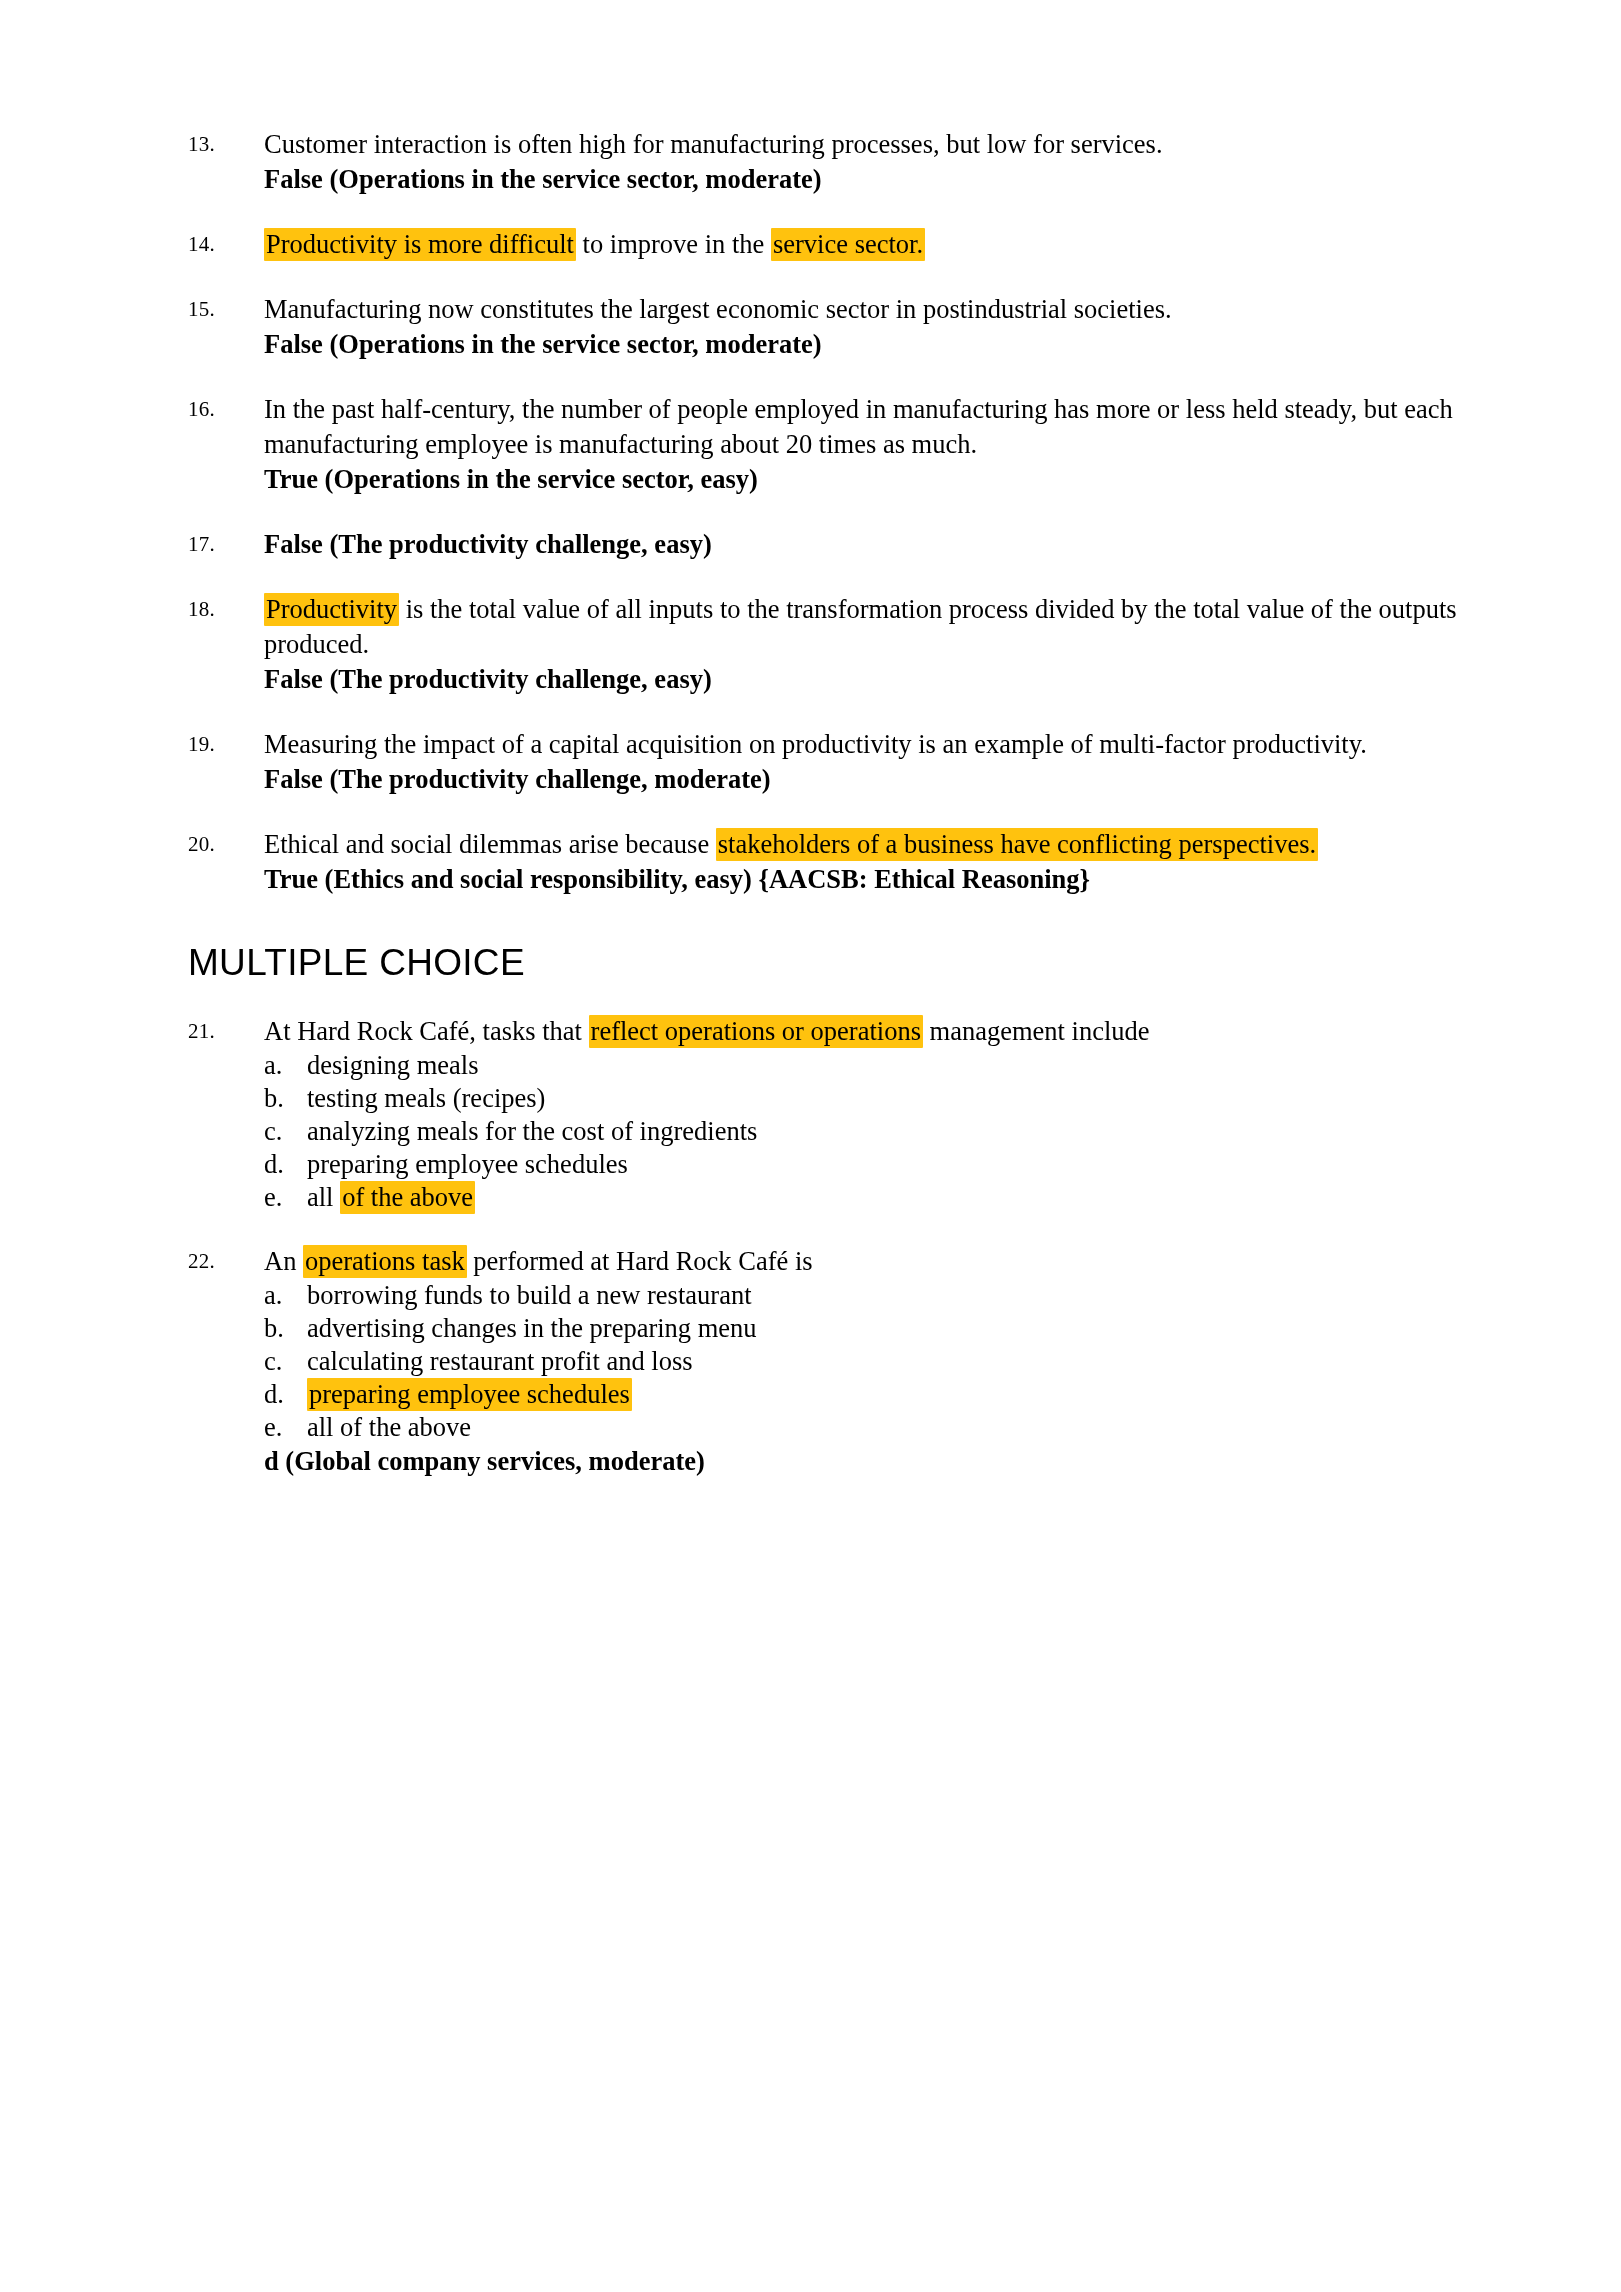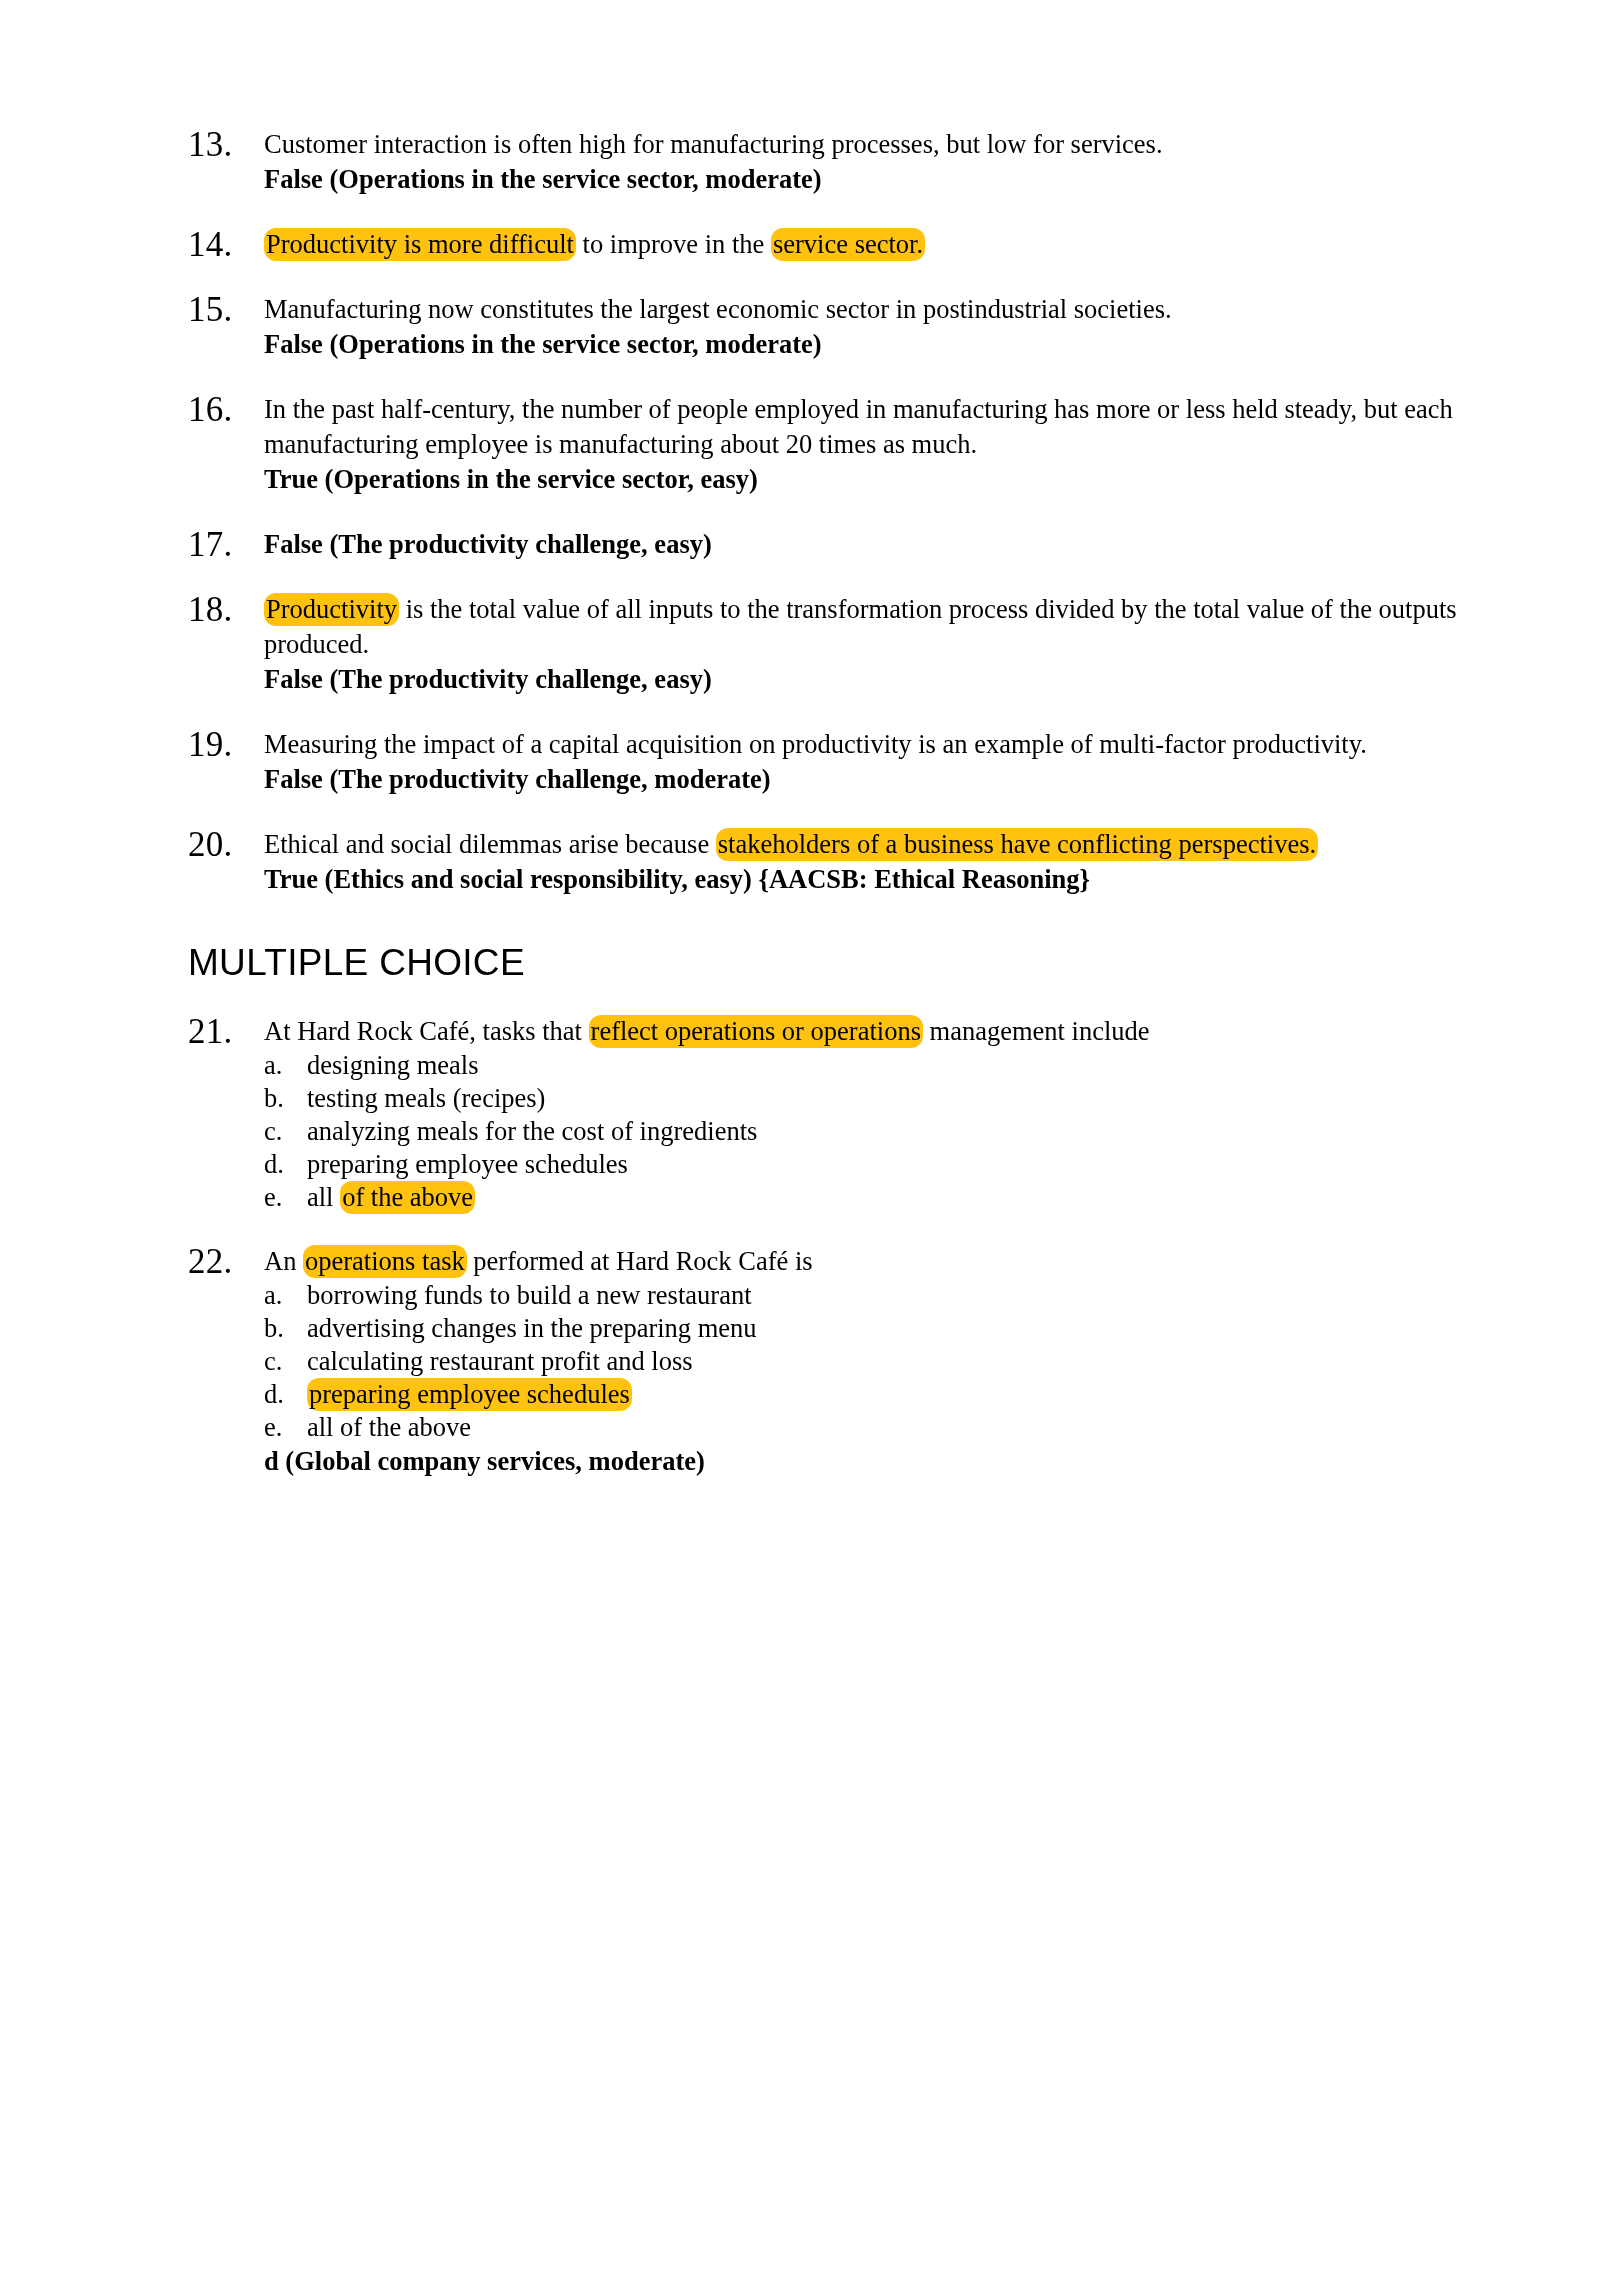"13." .q-num { font-size: 35px -> 21px }
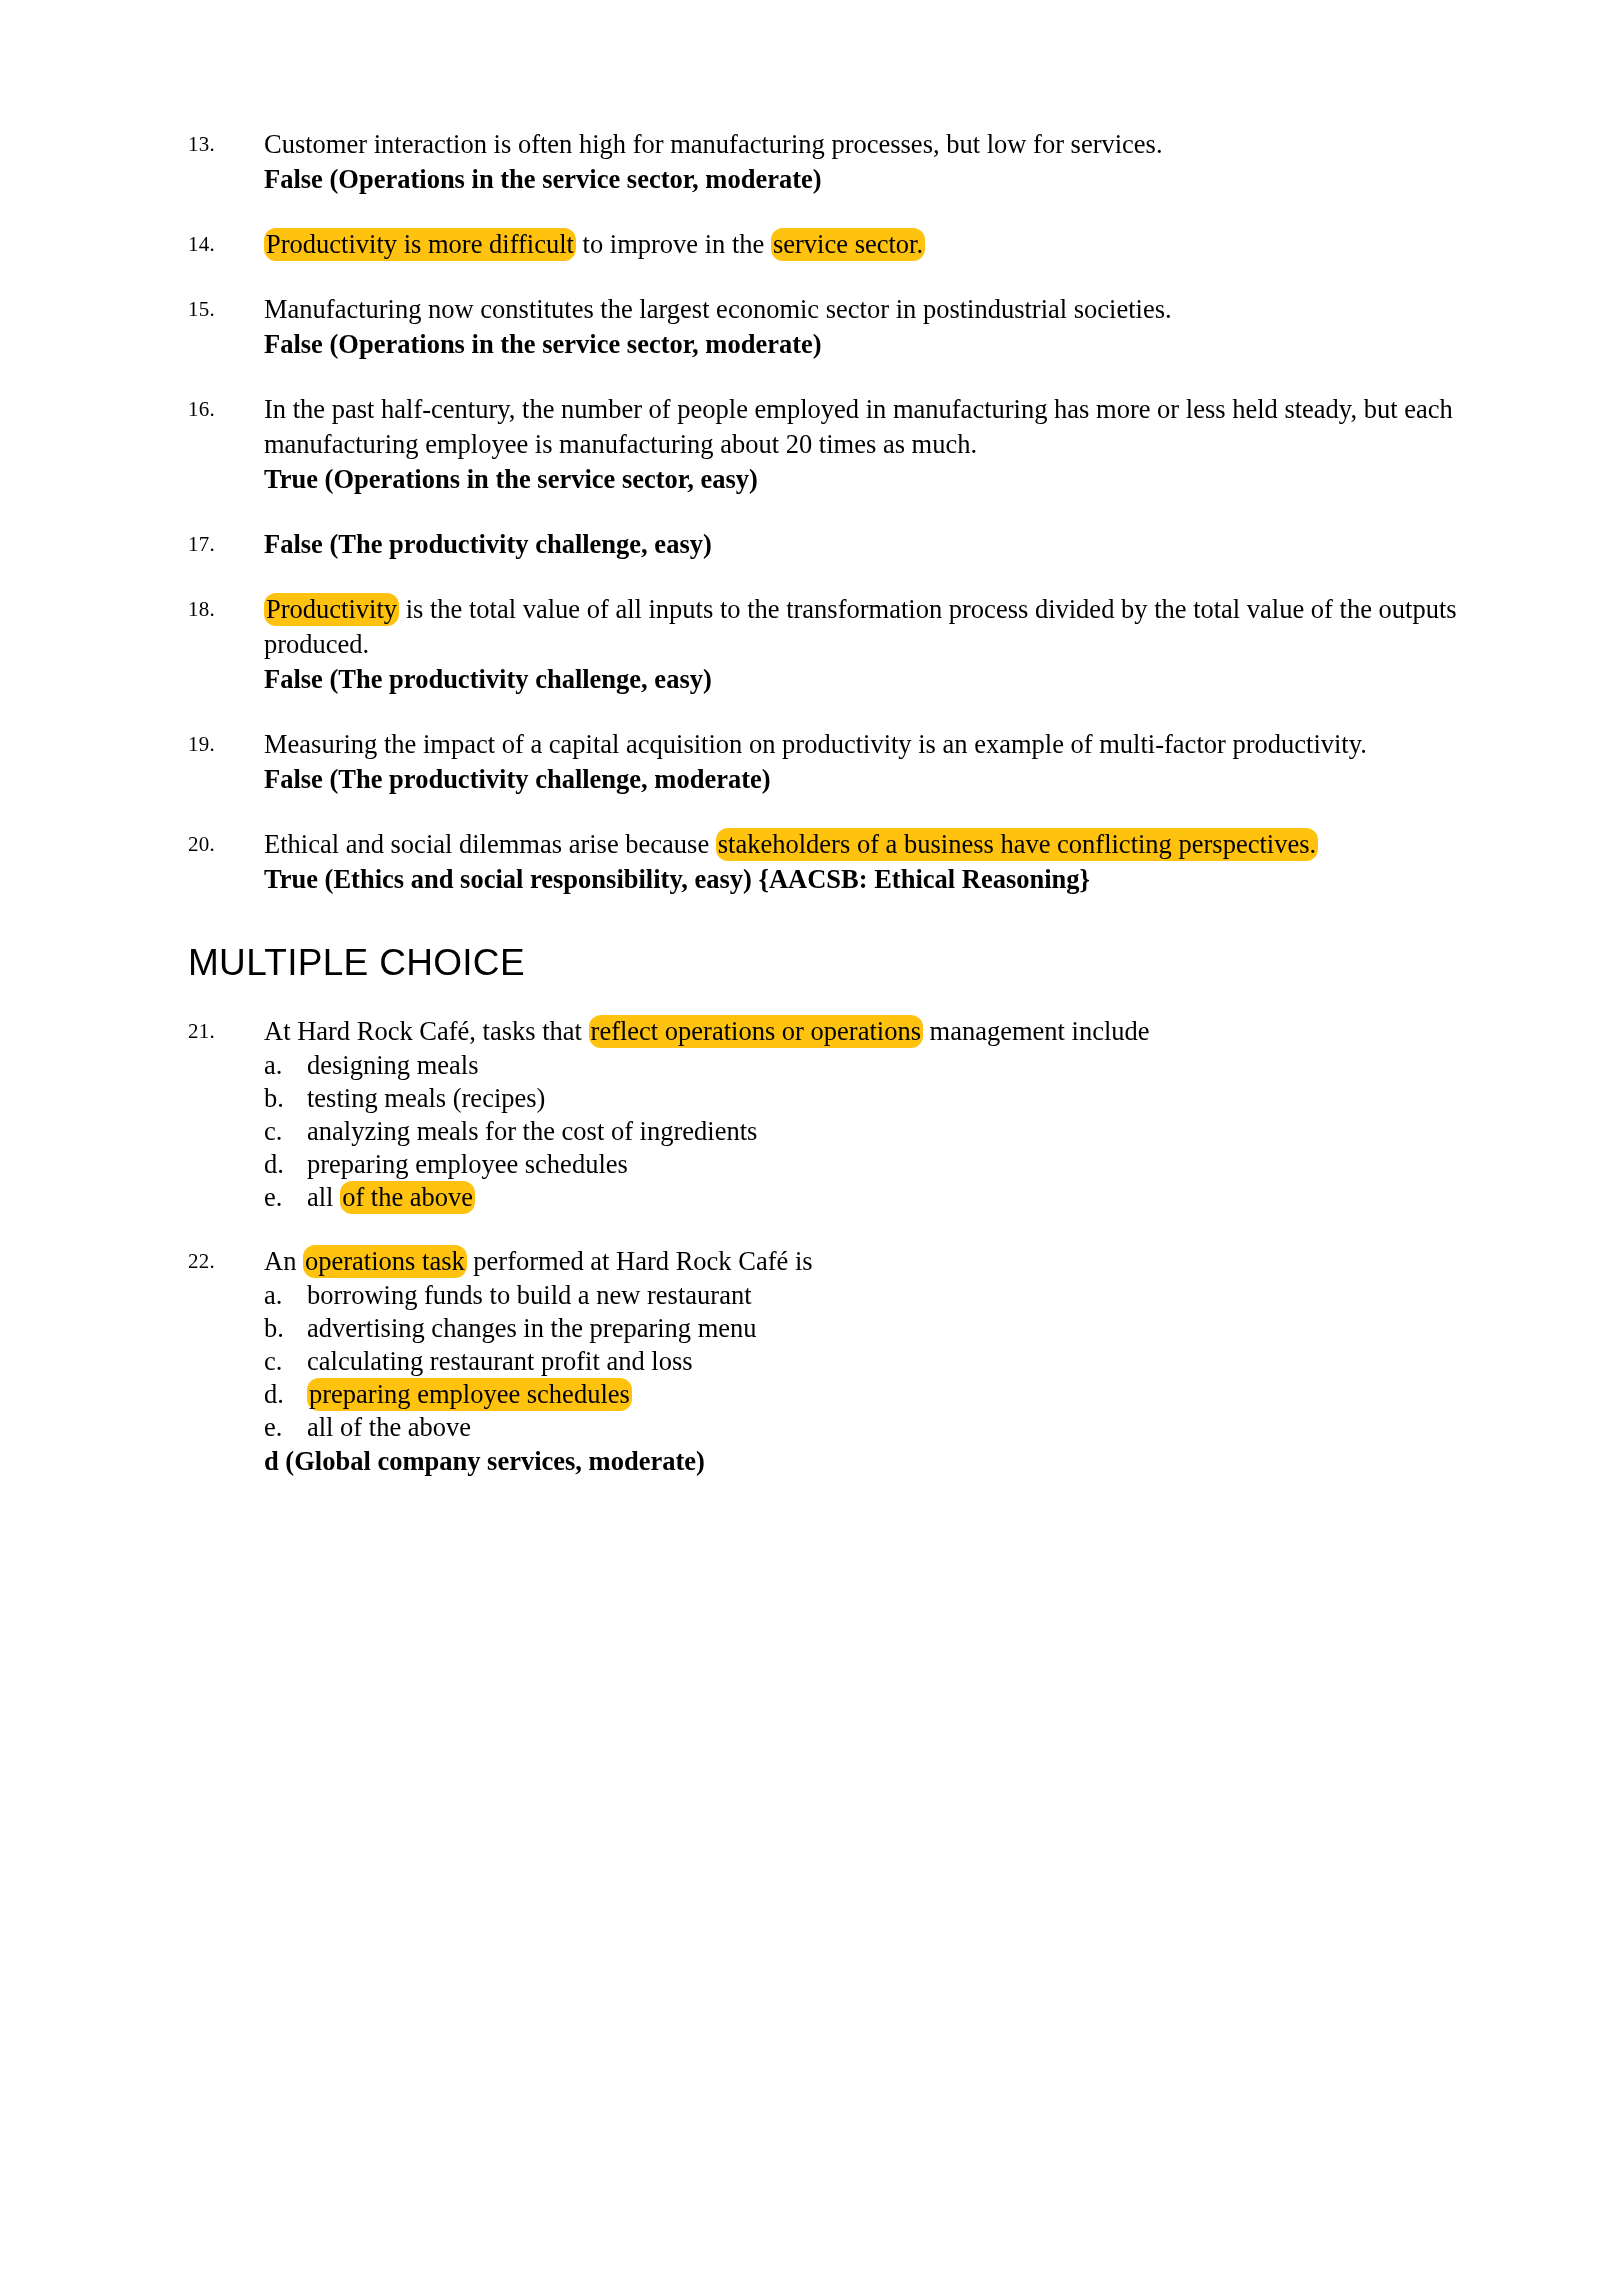"Productivity is more difficult" mark.hl { border-radius: 12px -> 1px }
